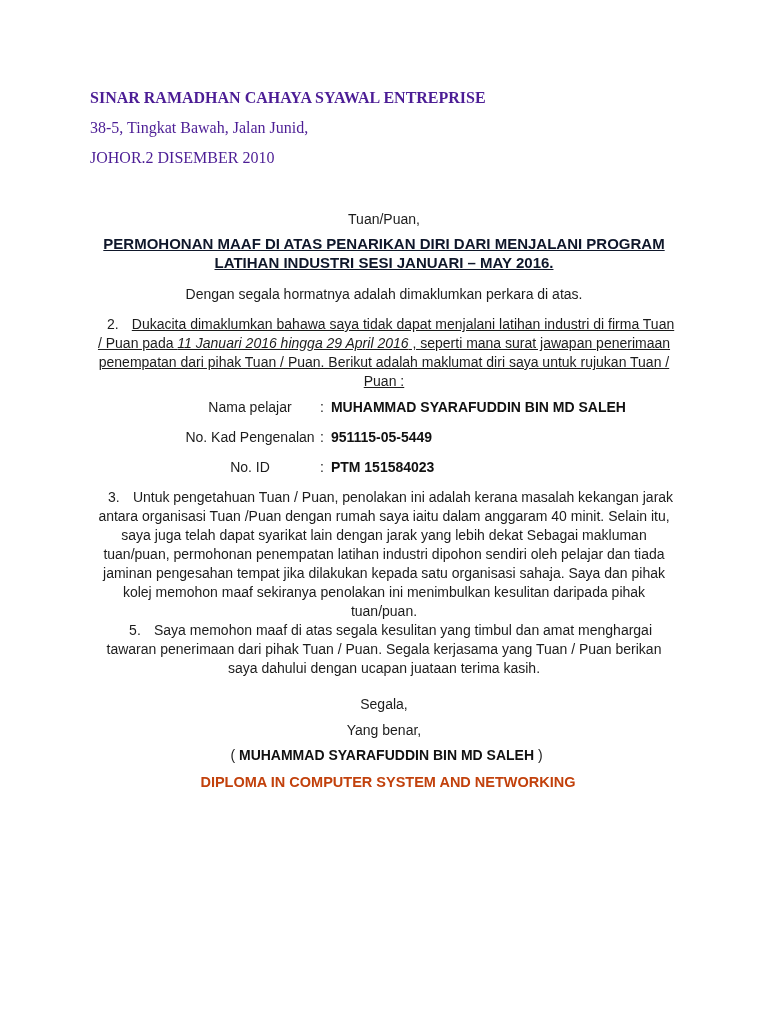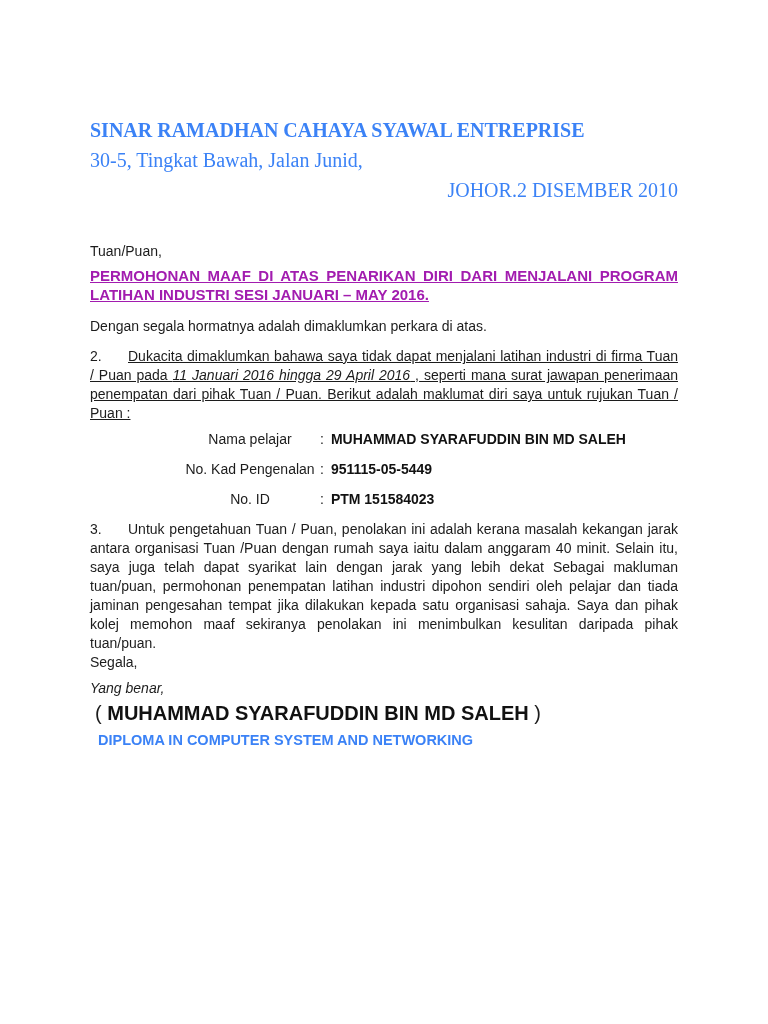"SINAR RAMADHAN CAHAYA SYAWAL ENTREPRISE" .letterhead { color: #3b82f6 -> #4c1d95; font-size: 20px -> 16px; margin-top: 32px -> none }
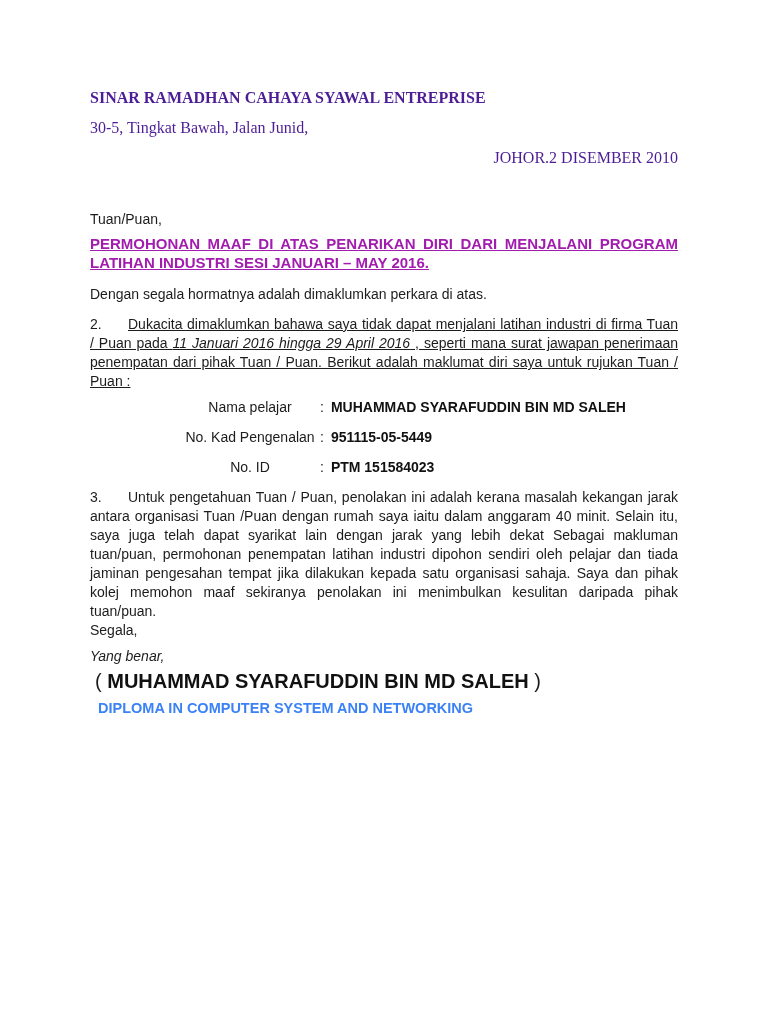"30-5, Tingkat Bawah, Jalan Junid," p { text: 30-5 -> 38-5 }
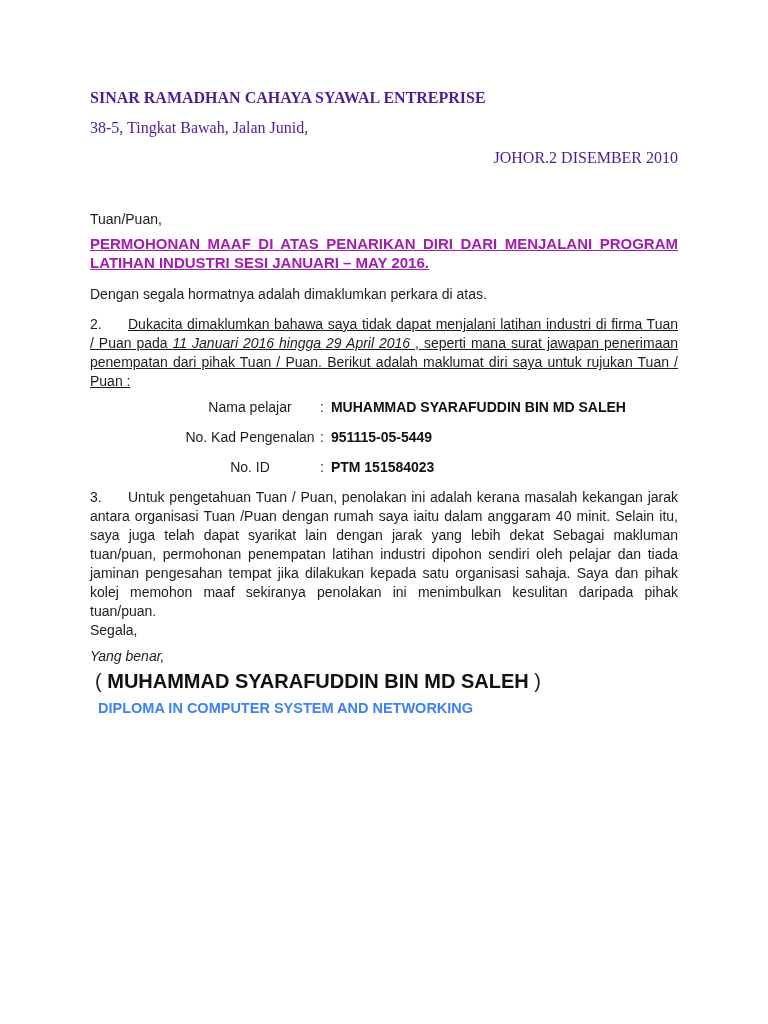"JOHOR." .johor-date-row { justify-content: flex-end -> flex-start }
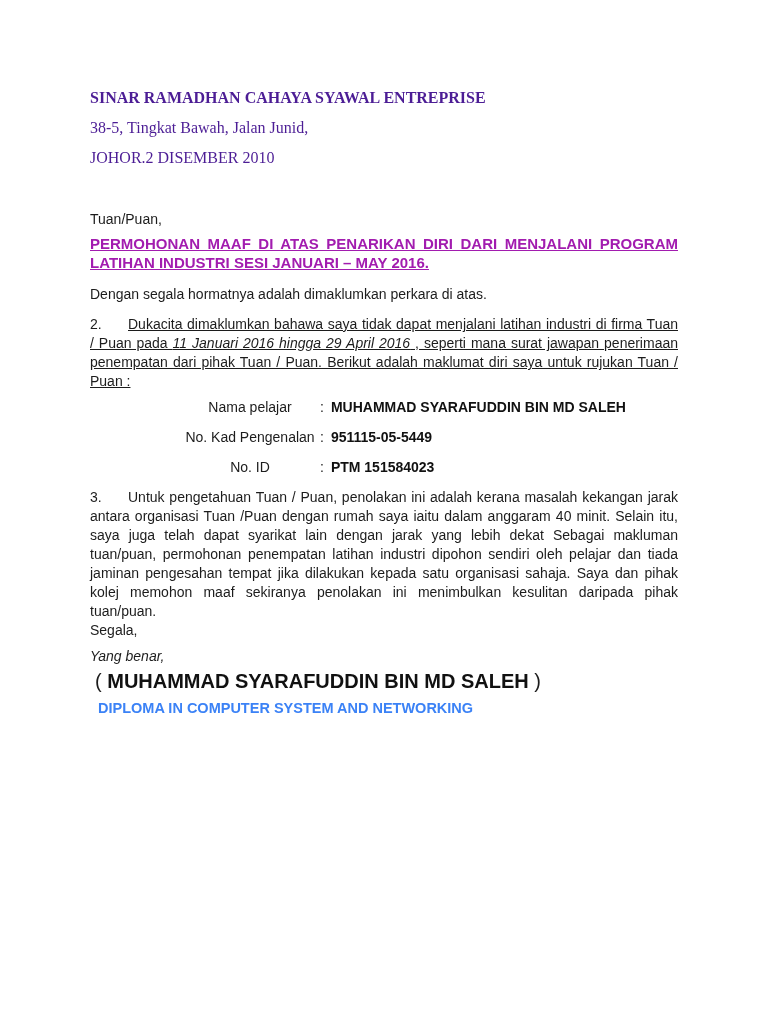"Tuan/Puan," .body-text p { text-align: none -> center }
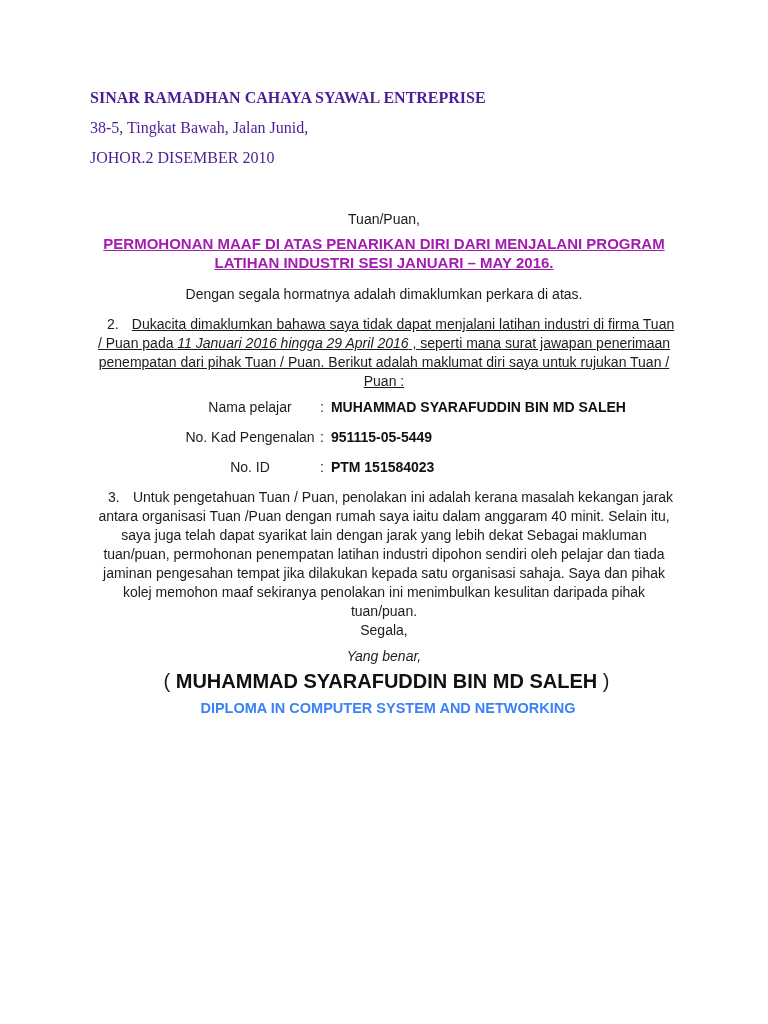"PERMOHONAN MAAF DI ATAS PENARIKAN" .subject { color: #a21caf -> #0f172a }
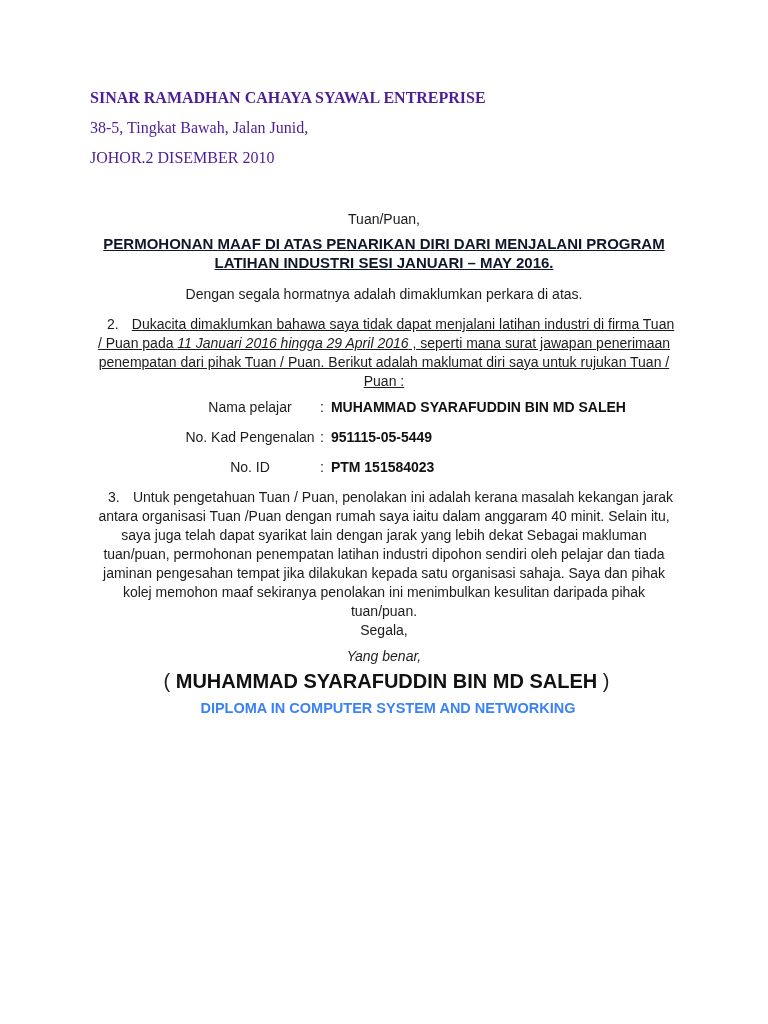"5. Saya memohon maaf di" p.body-para { html: none -> <p><span>5.</span><span>Saya memohon maaf di atas segala kesulitan yang timbul dan amat menghargai tawaran penerimaan dari pihak Tuan / Puan. Segala kerjasama yang Tuan / Puan berikan saya dahului dengan ucapan juataan terima kasih.</span></p> }
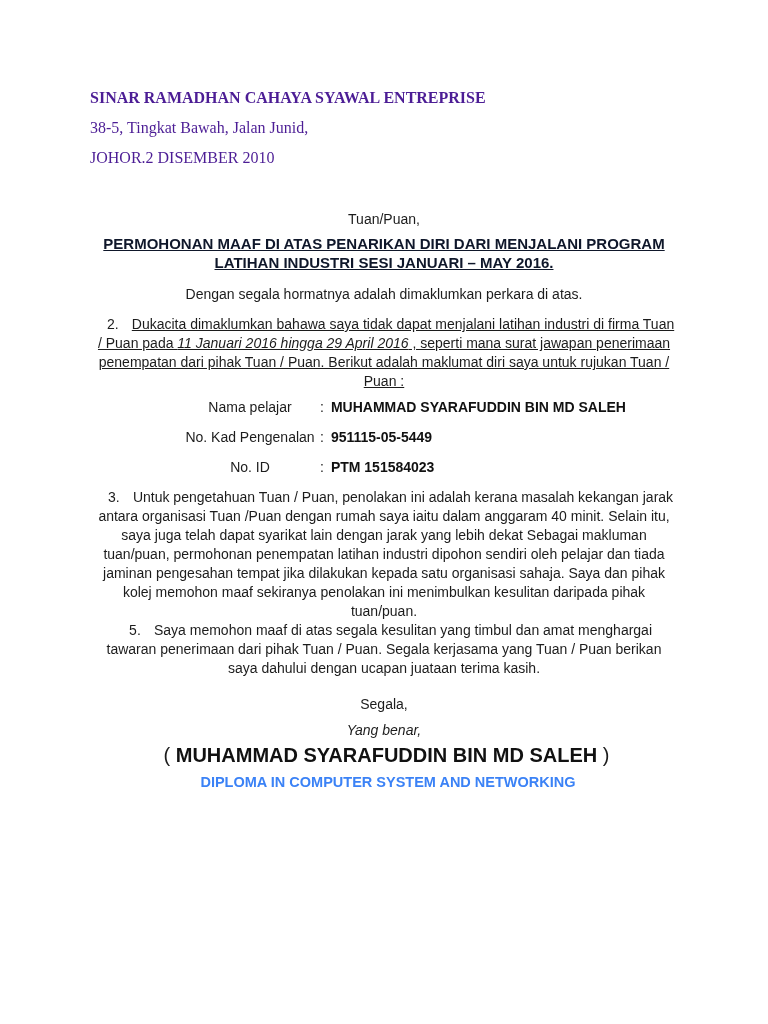"Yang benar," .yang-benar { font-style: italic -> none }
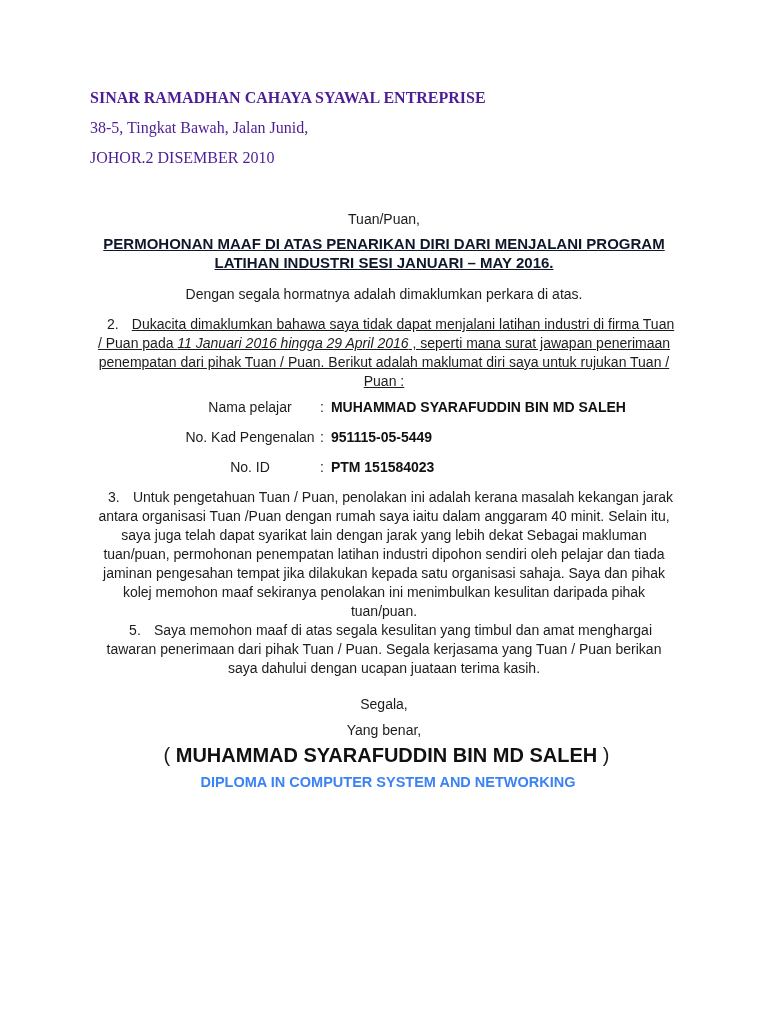"( MUHAMMAD SYARAFUDDIN BIN MD" .sig-name { font-size: 20px -> 14px }
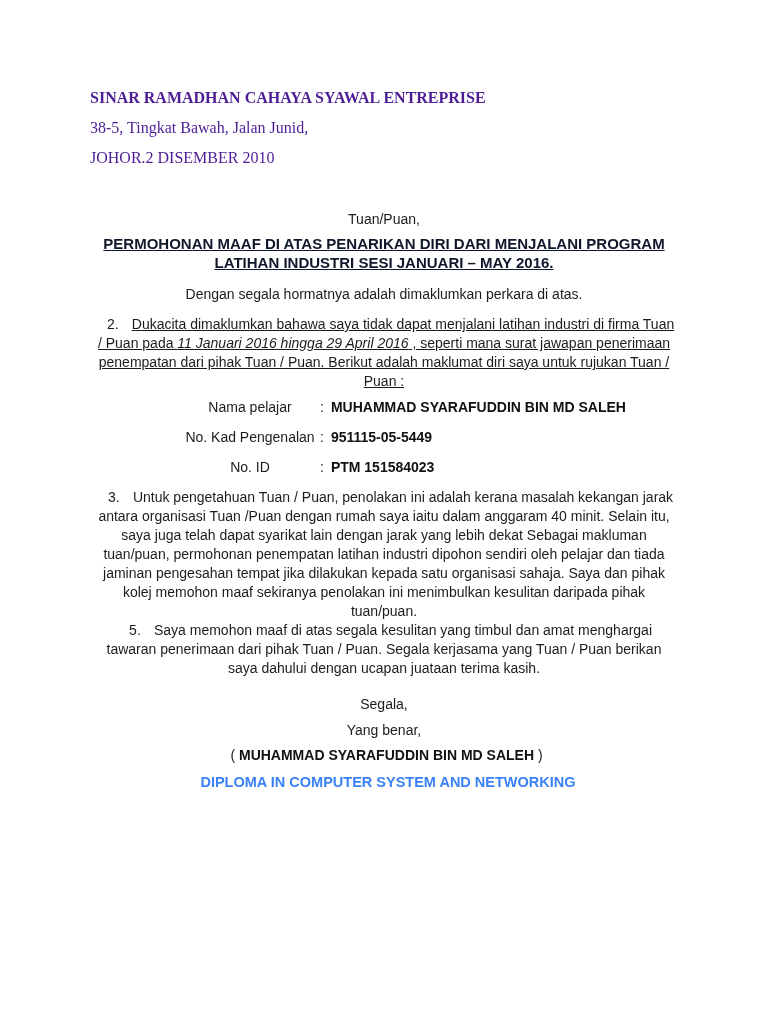"DIPLOMA IN COMPUTER SYSTEM AND" .sig-diploma { color: #3b82f6 -> #c2410c }
